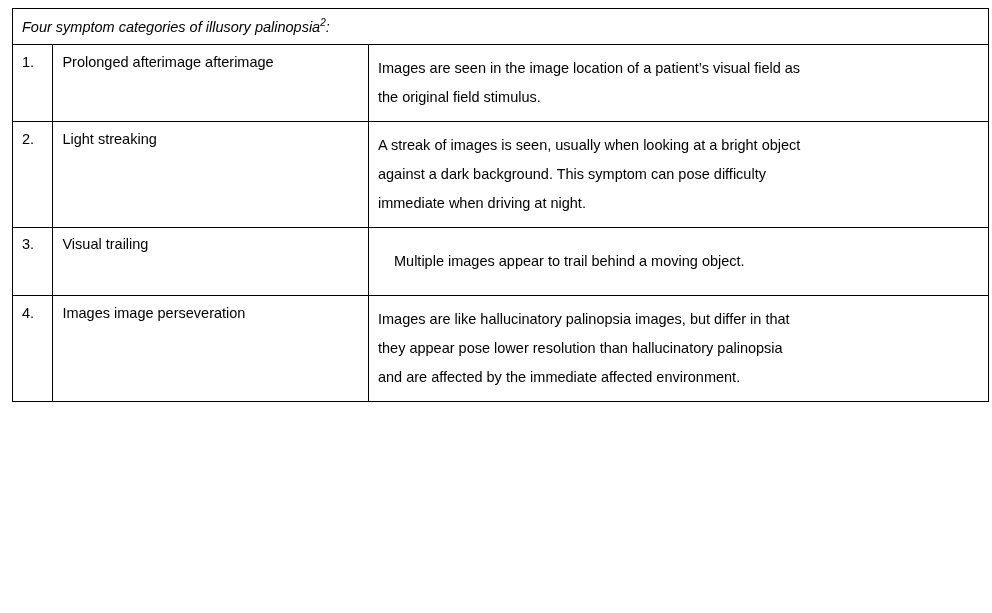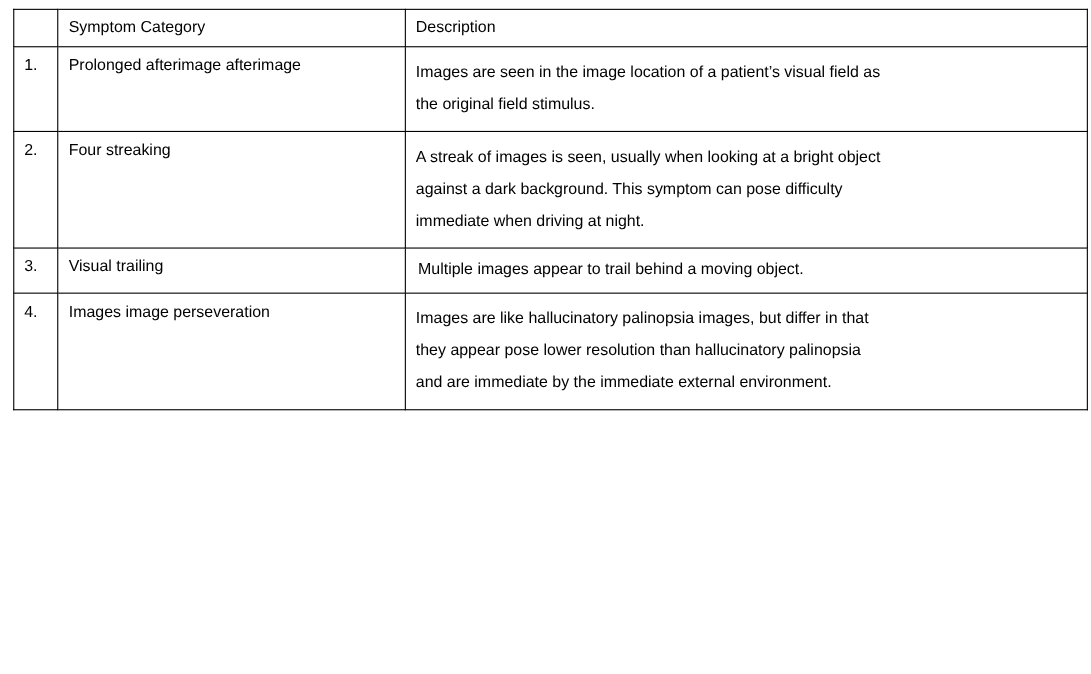"Four symptom categories of illusory" tr { html: none -> <tr> <td><span>Four symptom categories of illusory palinopsia</span><sup>2</sup><span>:</span></td> </tr> }
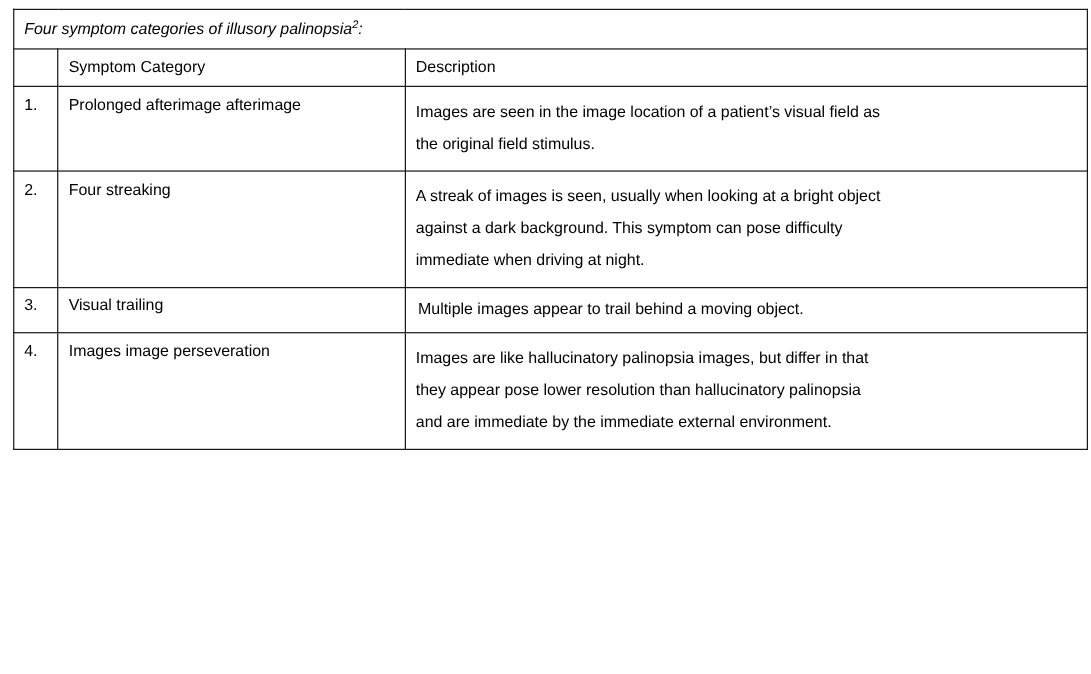"Symptom Category" tr { html: <tr> <td></td> <td>Symptom Category</td> <td>Description</td> </tr> -> none }
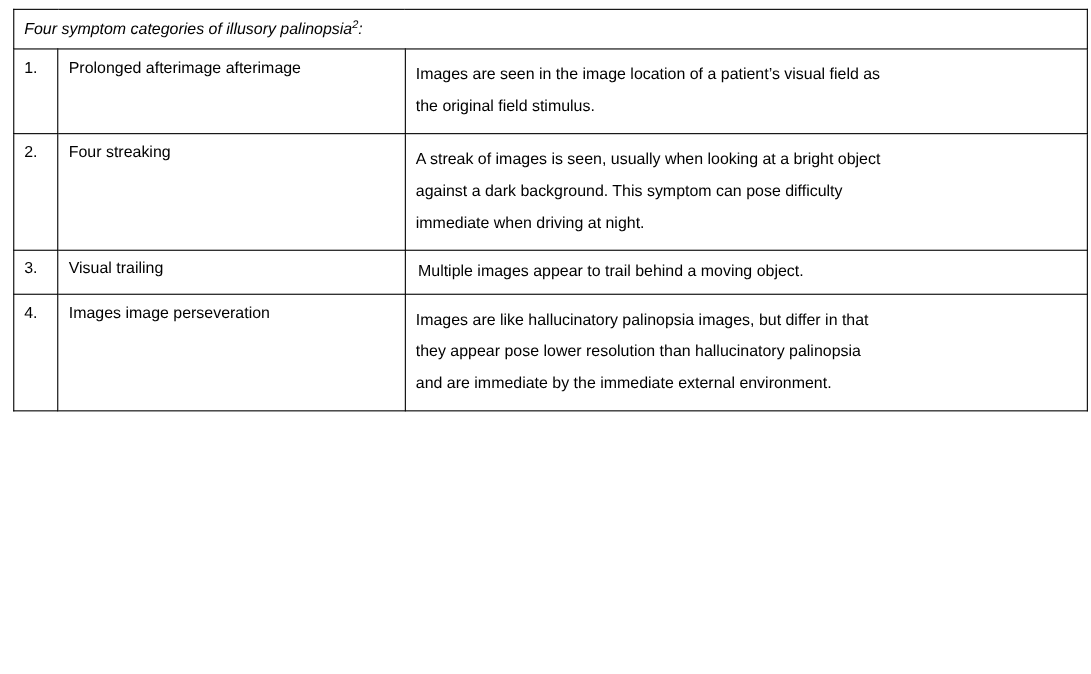"Four streaking" td.cat-cell { text: Four -> Light }
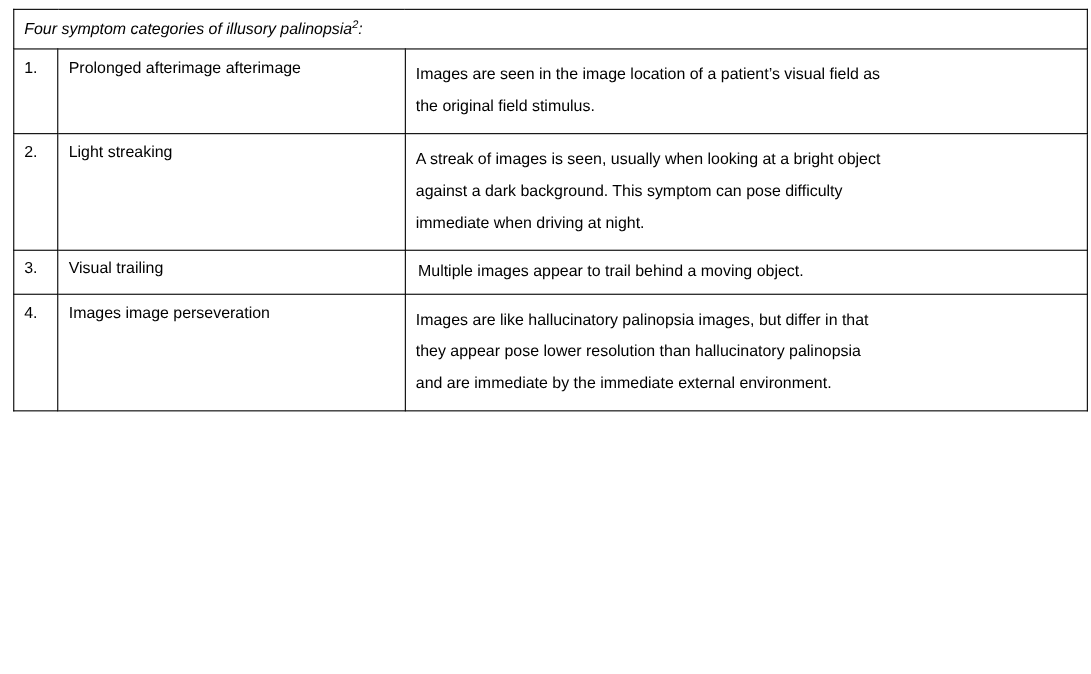"Multiple images appear to trail" .desc-cell p, .cat-cell p { margin: 2px -> 16px }
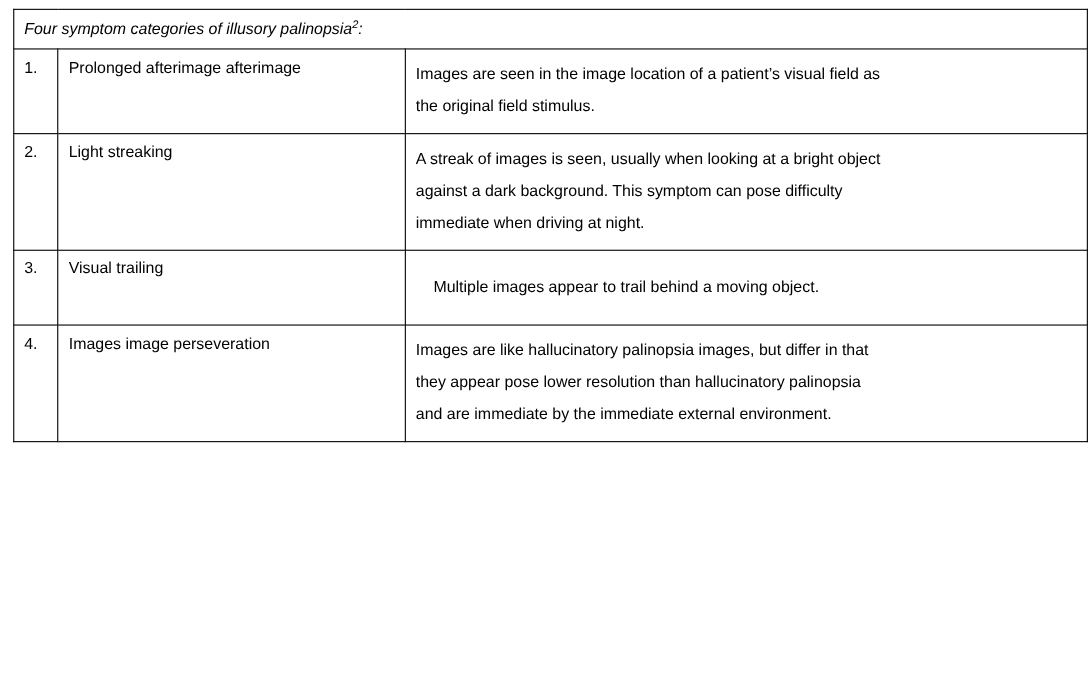"and are immediate by the" p { text: immediate by the immediate external -> affected by the immediate affected }
